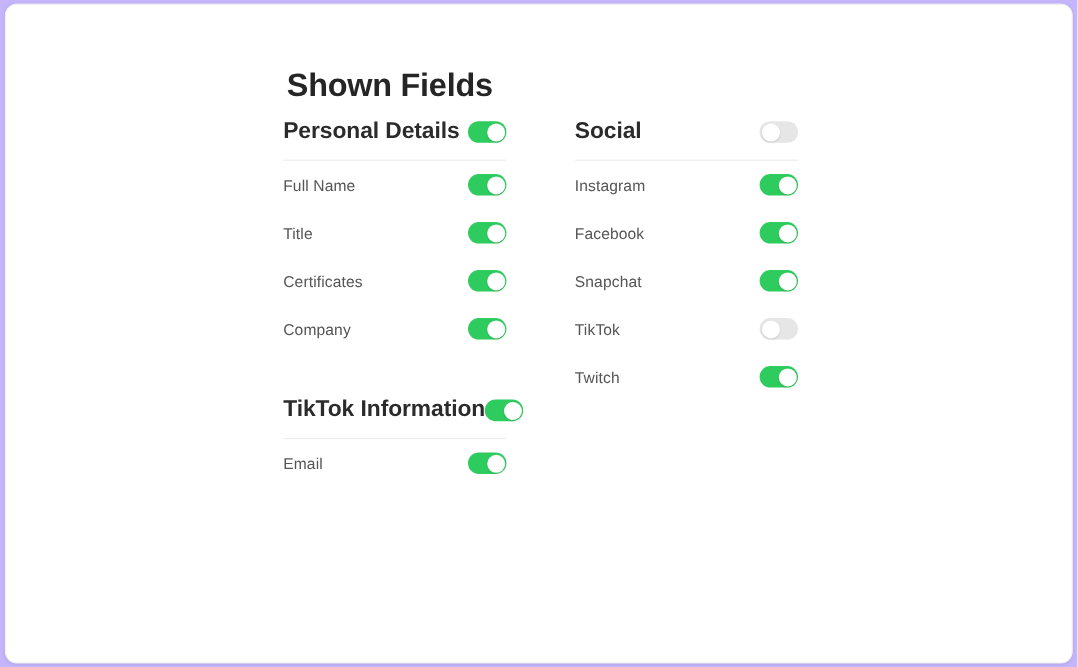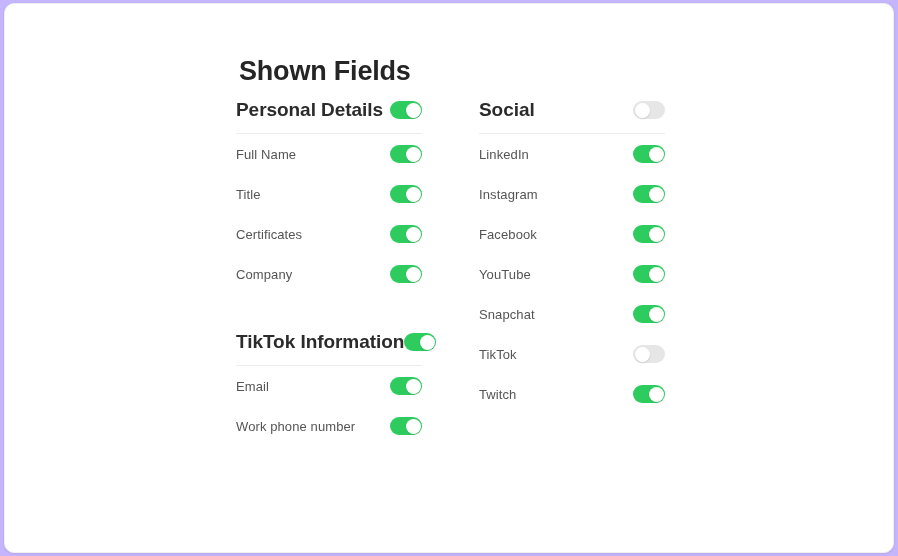"LinkedIn" div.field-row { html: <div> <span>LinkedIn</span> <div> <div></div> </div> </div> -> none }
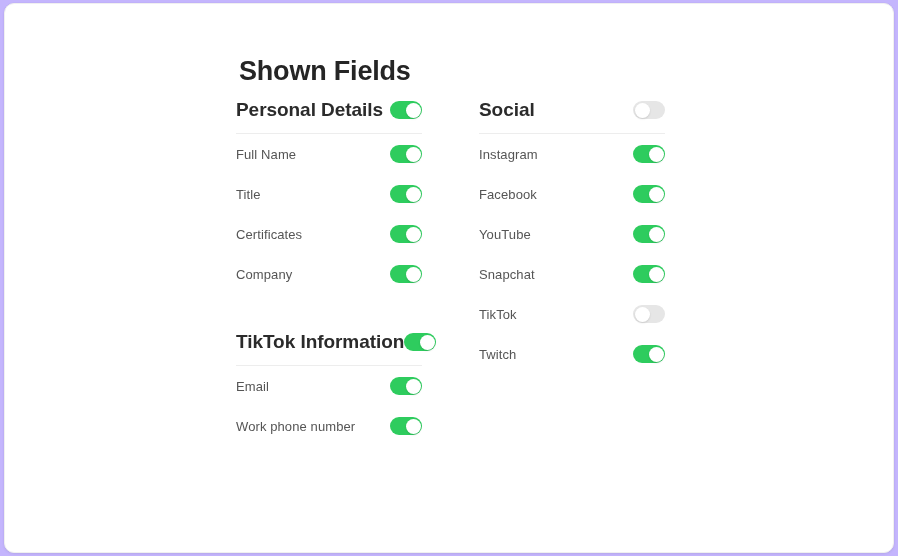"YouTube" div.field-row { html: <div> <span>YouTube</span> <div> <div></div> </div> </div> -> none }
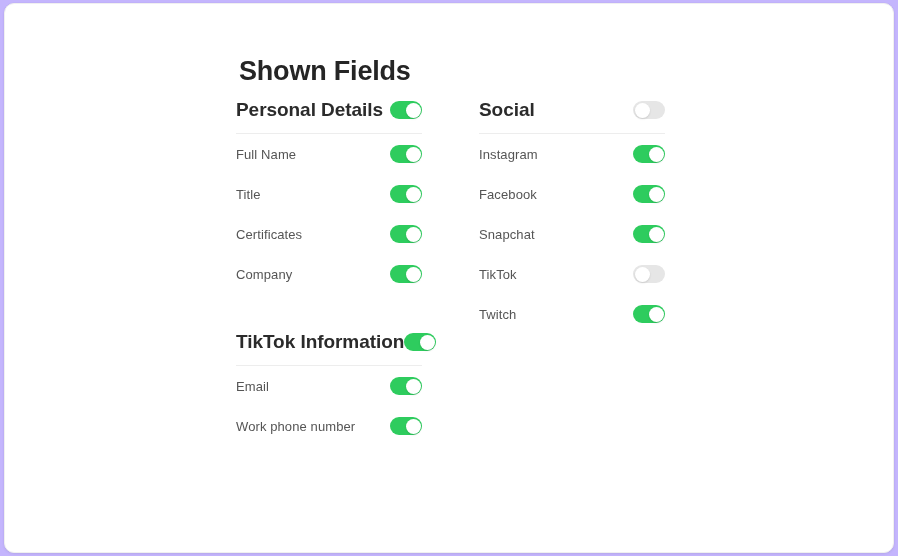"Work phone number" div.field-row { html: <div> <span>Work phone number</span> <div> <div></div> </div> </div> -> none }
